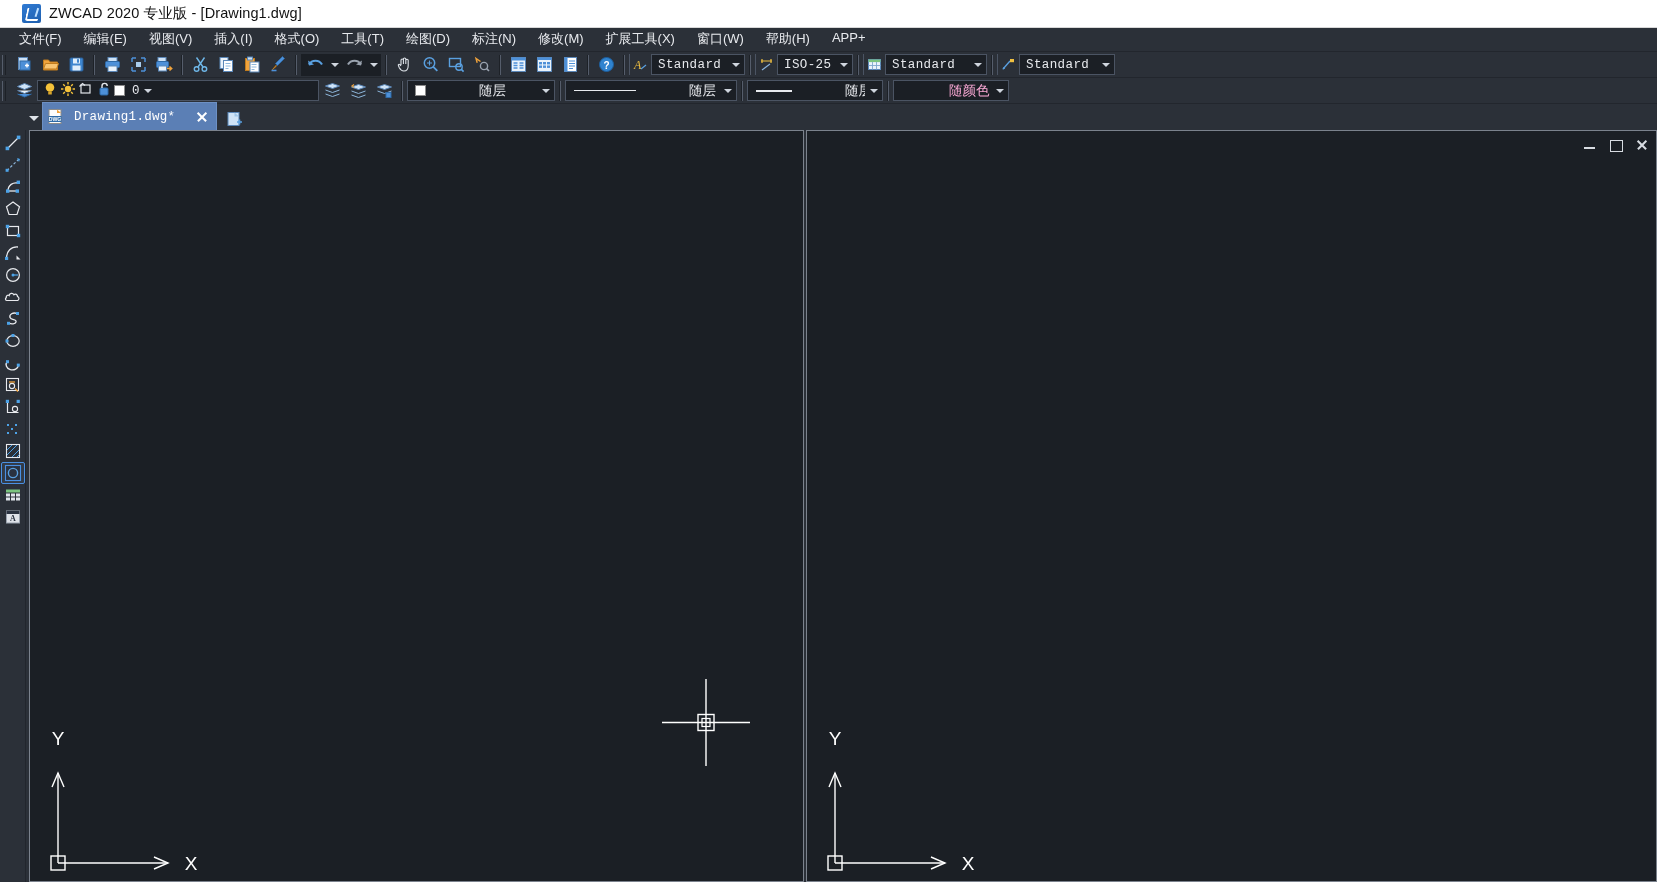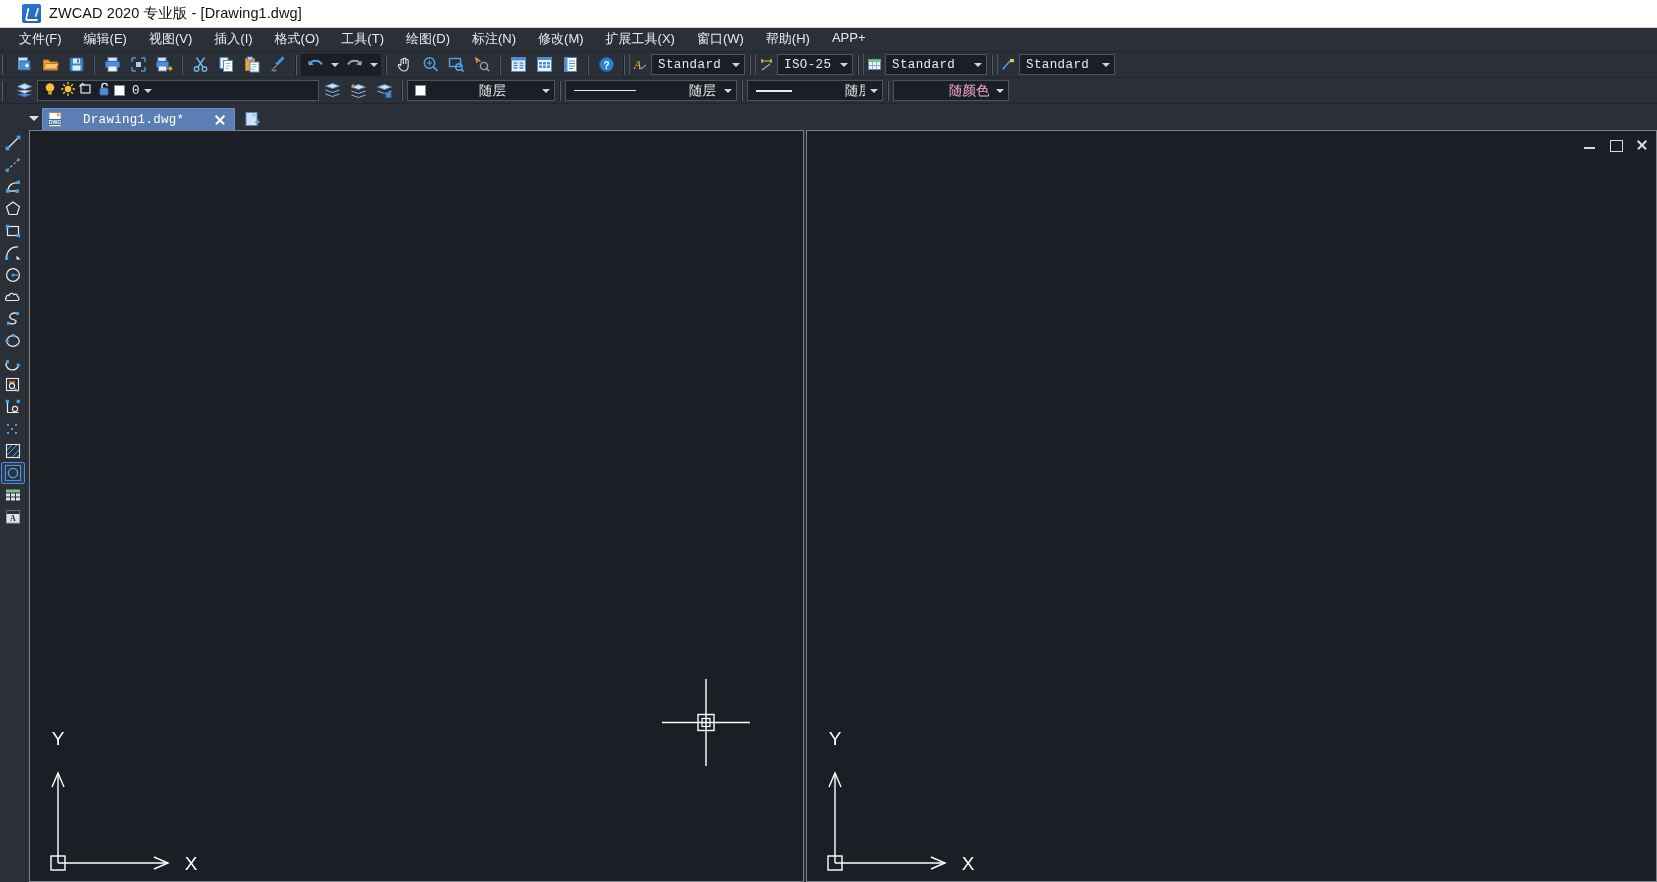"Drawing1.dwg*" .doc-tab { gap: 18px -> 9px; height: 22px -> 28px }
